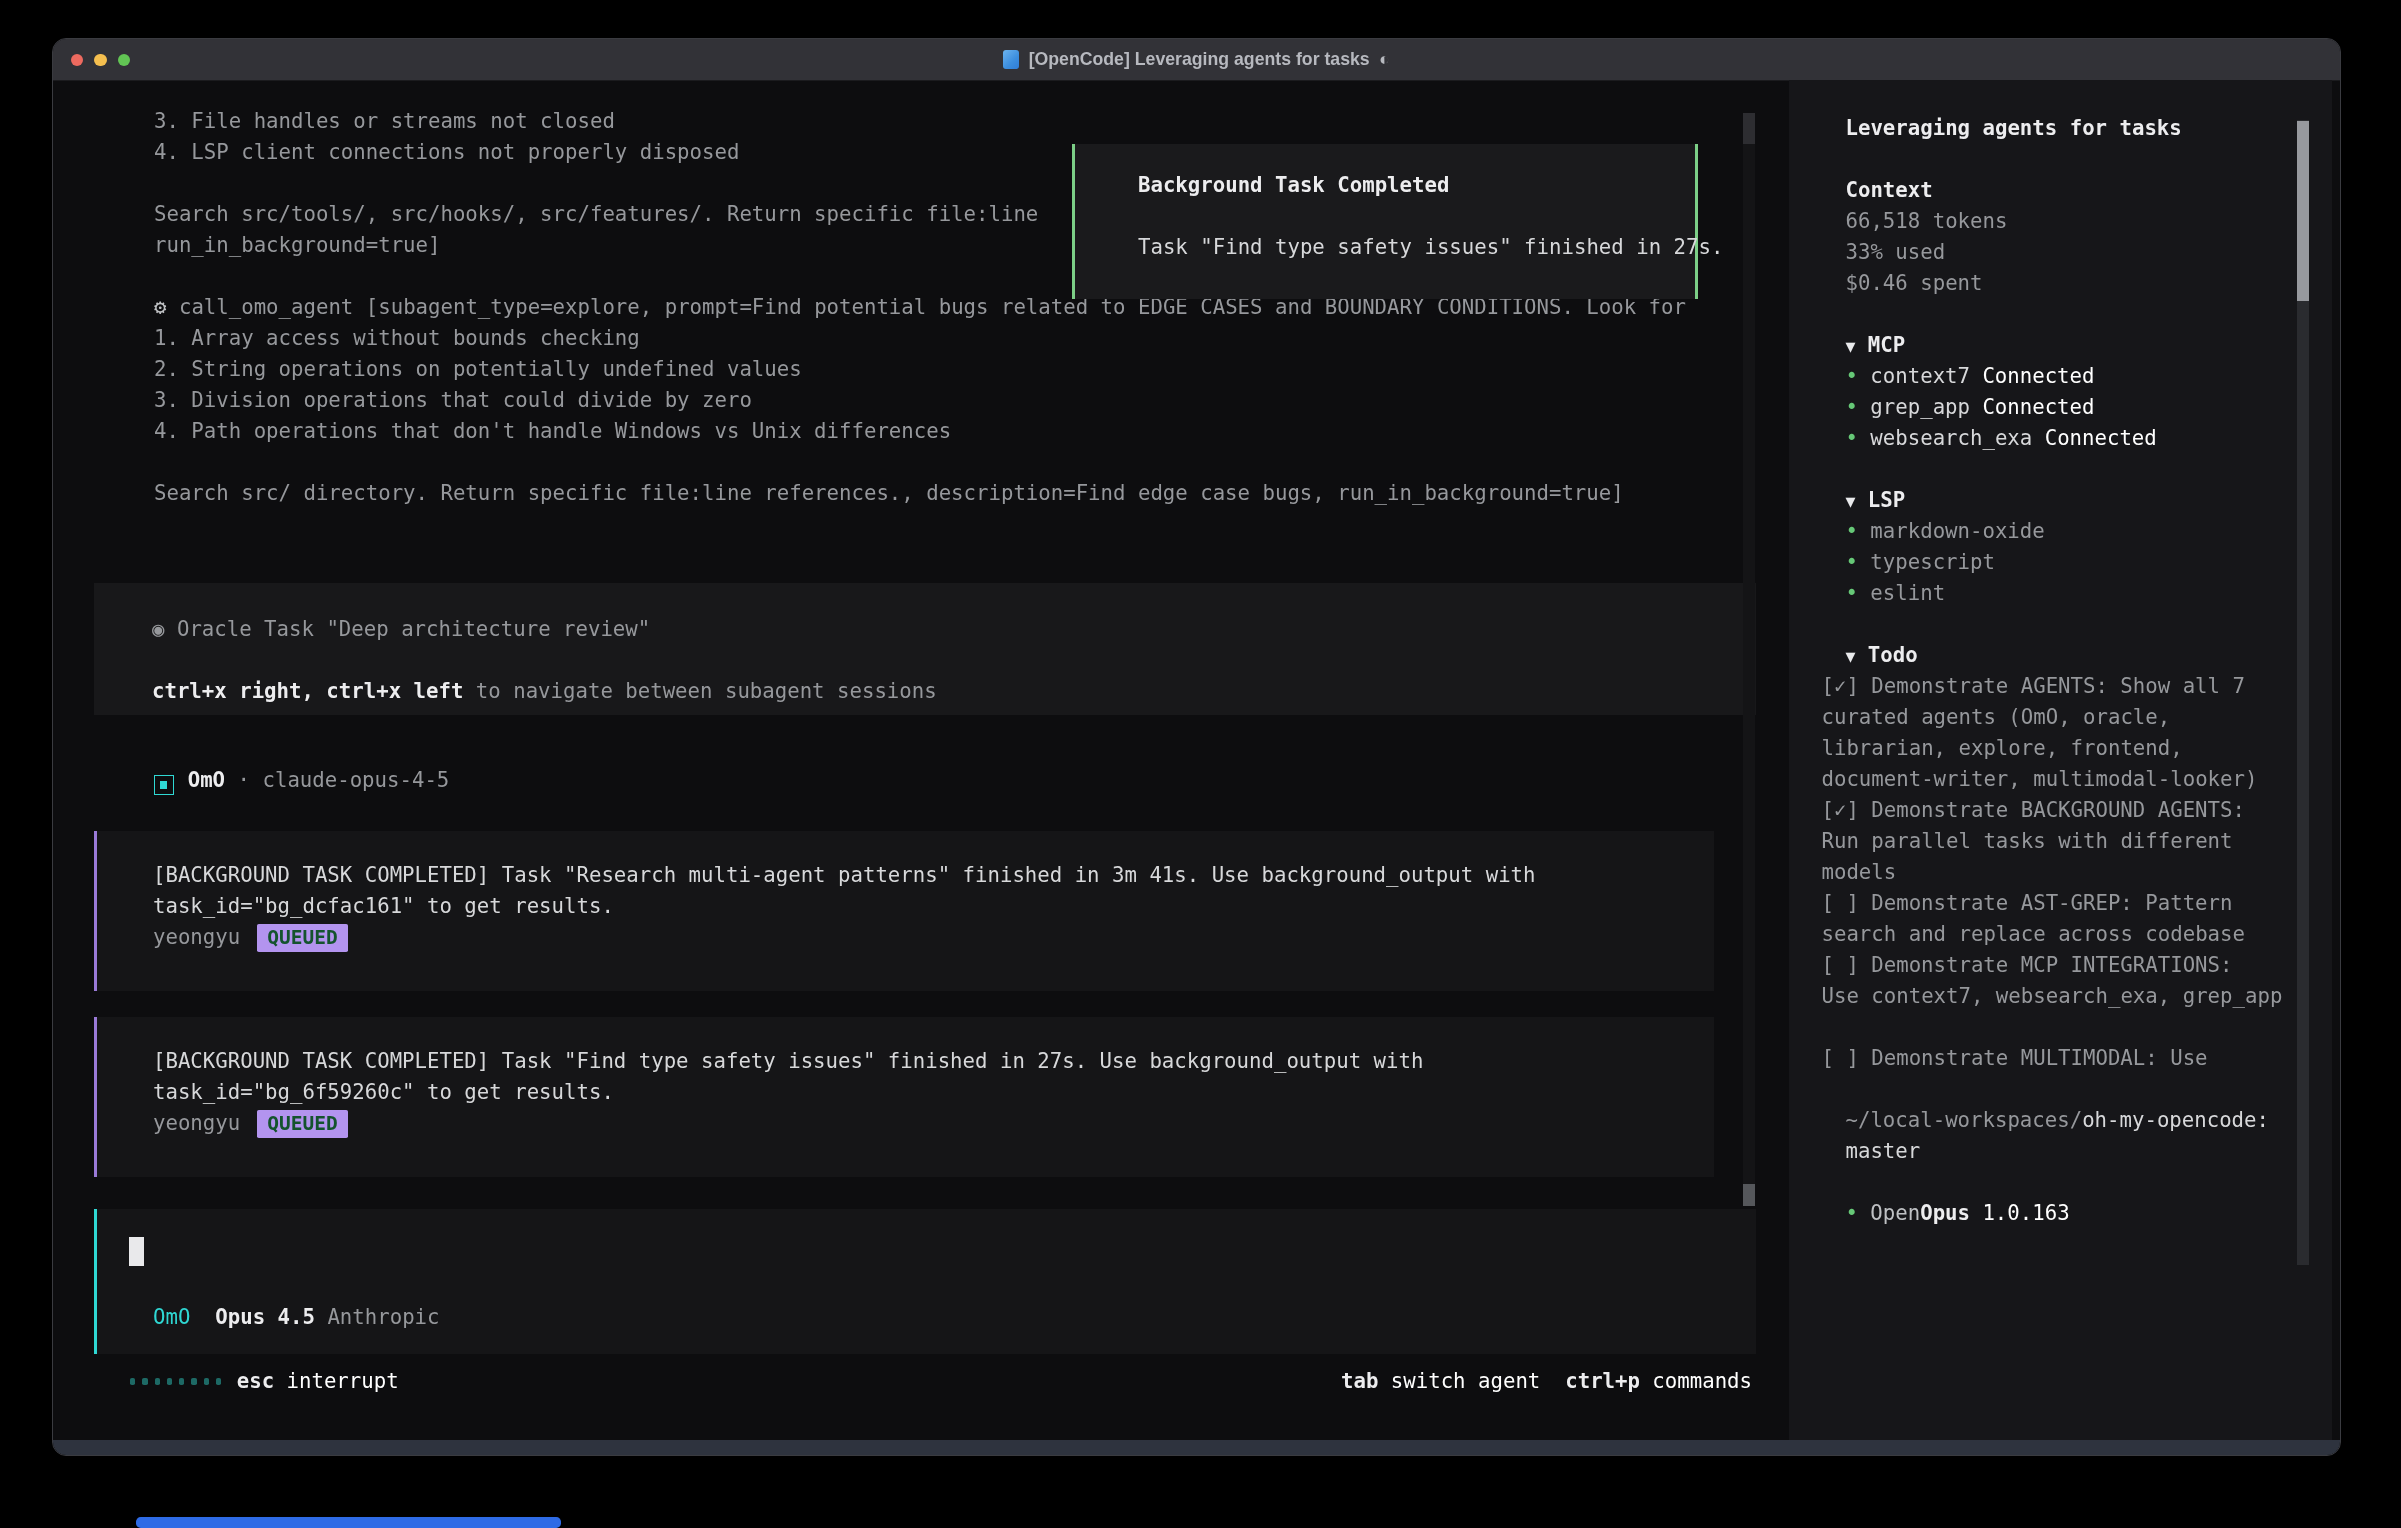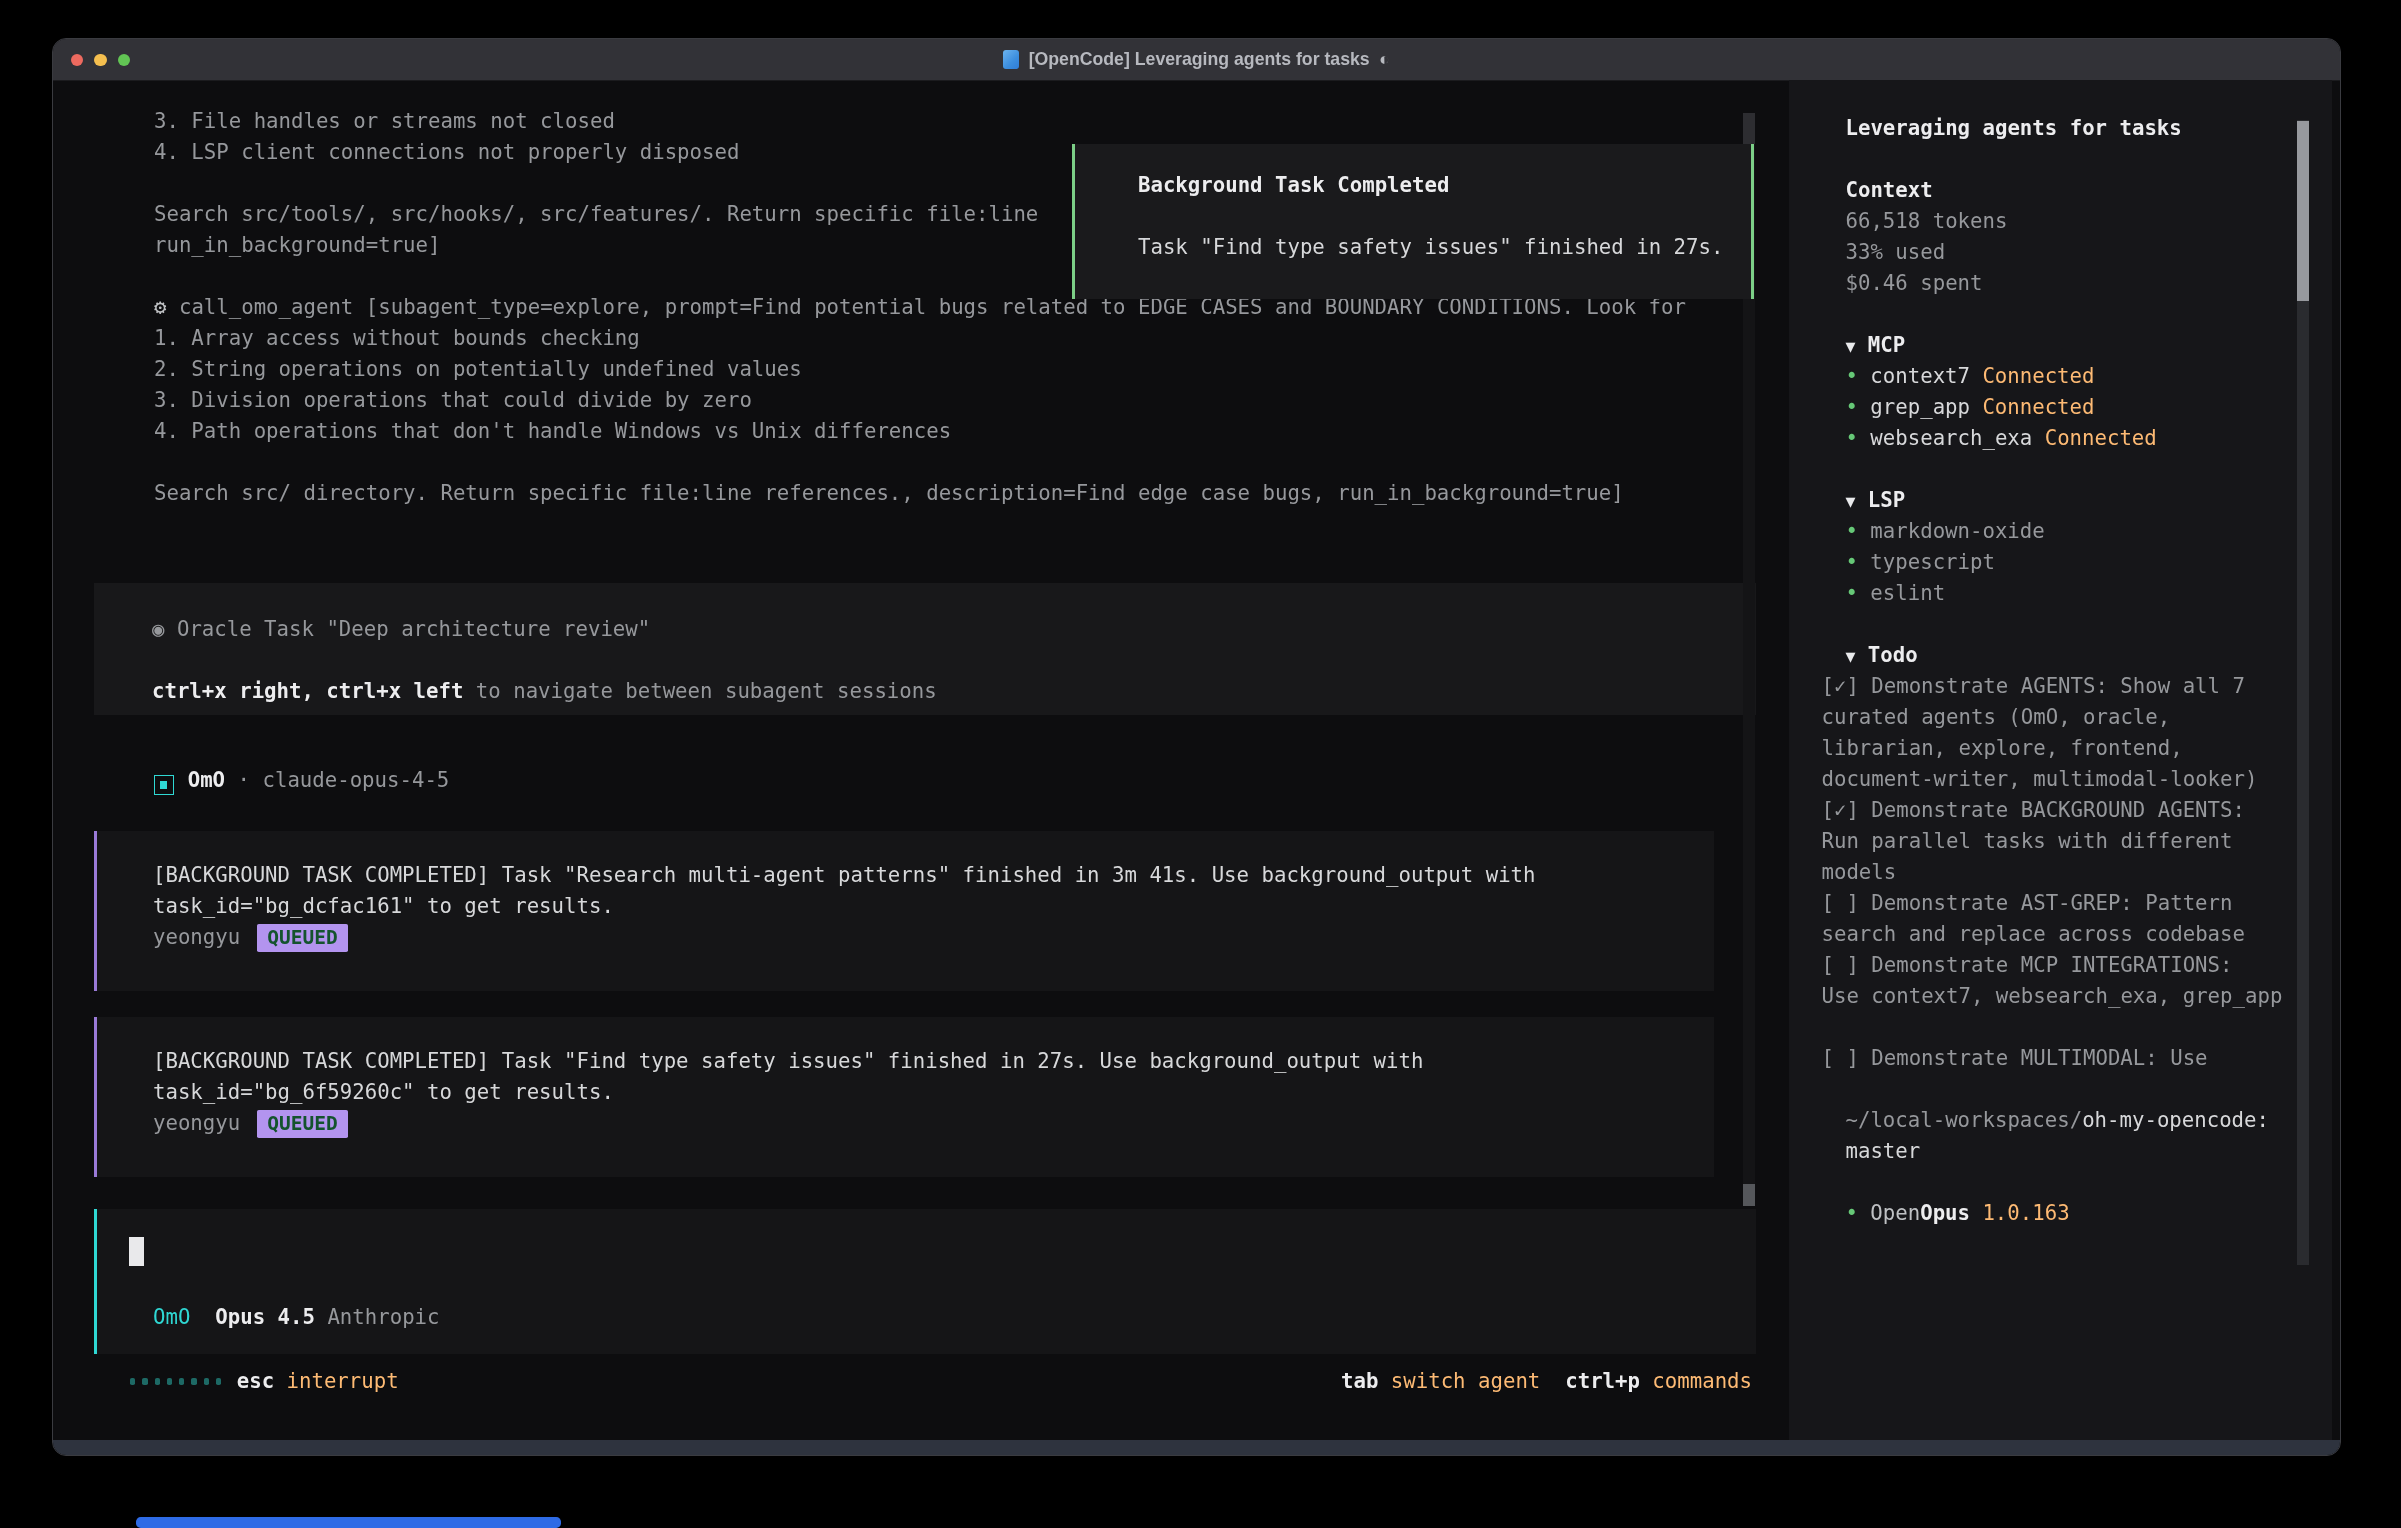"Background Task Completed" .notif { width: 682px -> 626px }
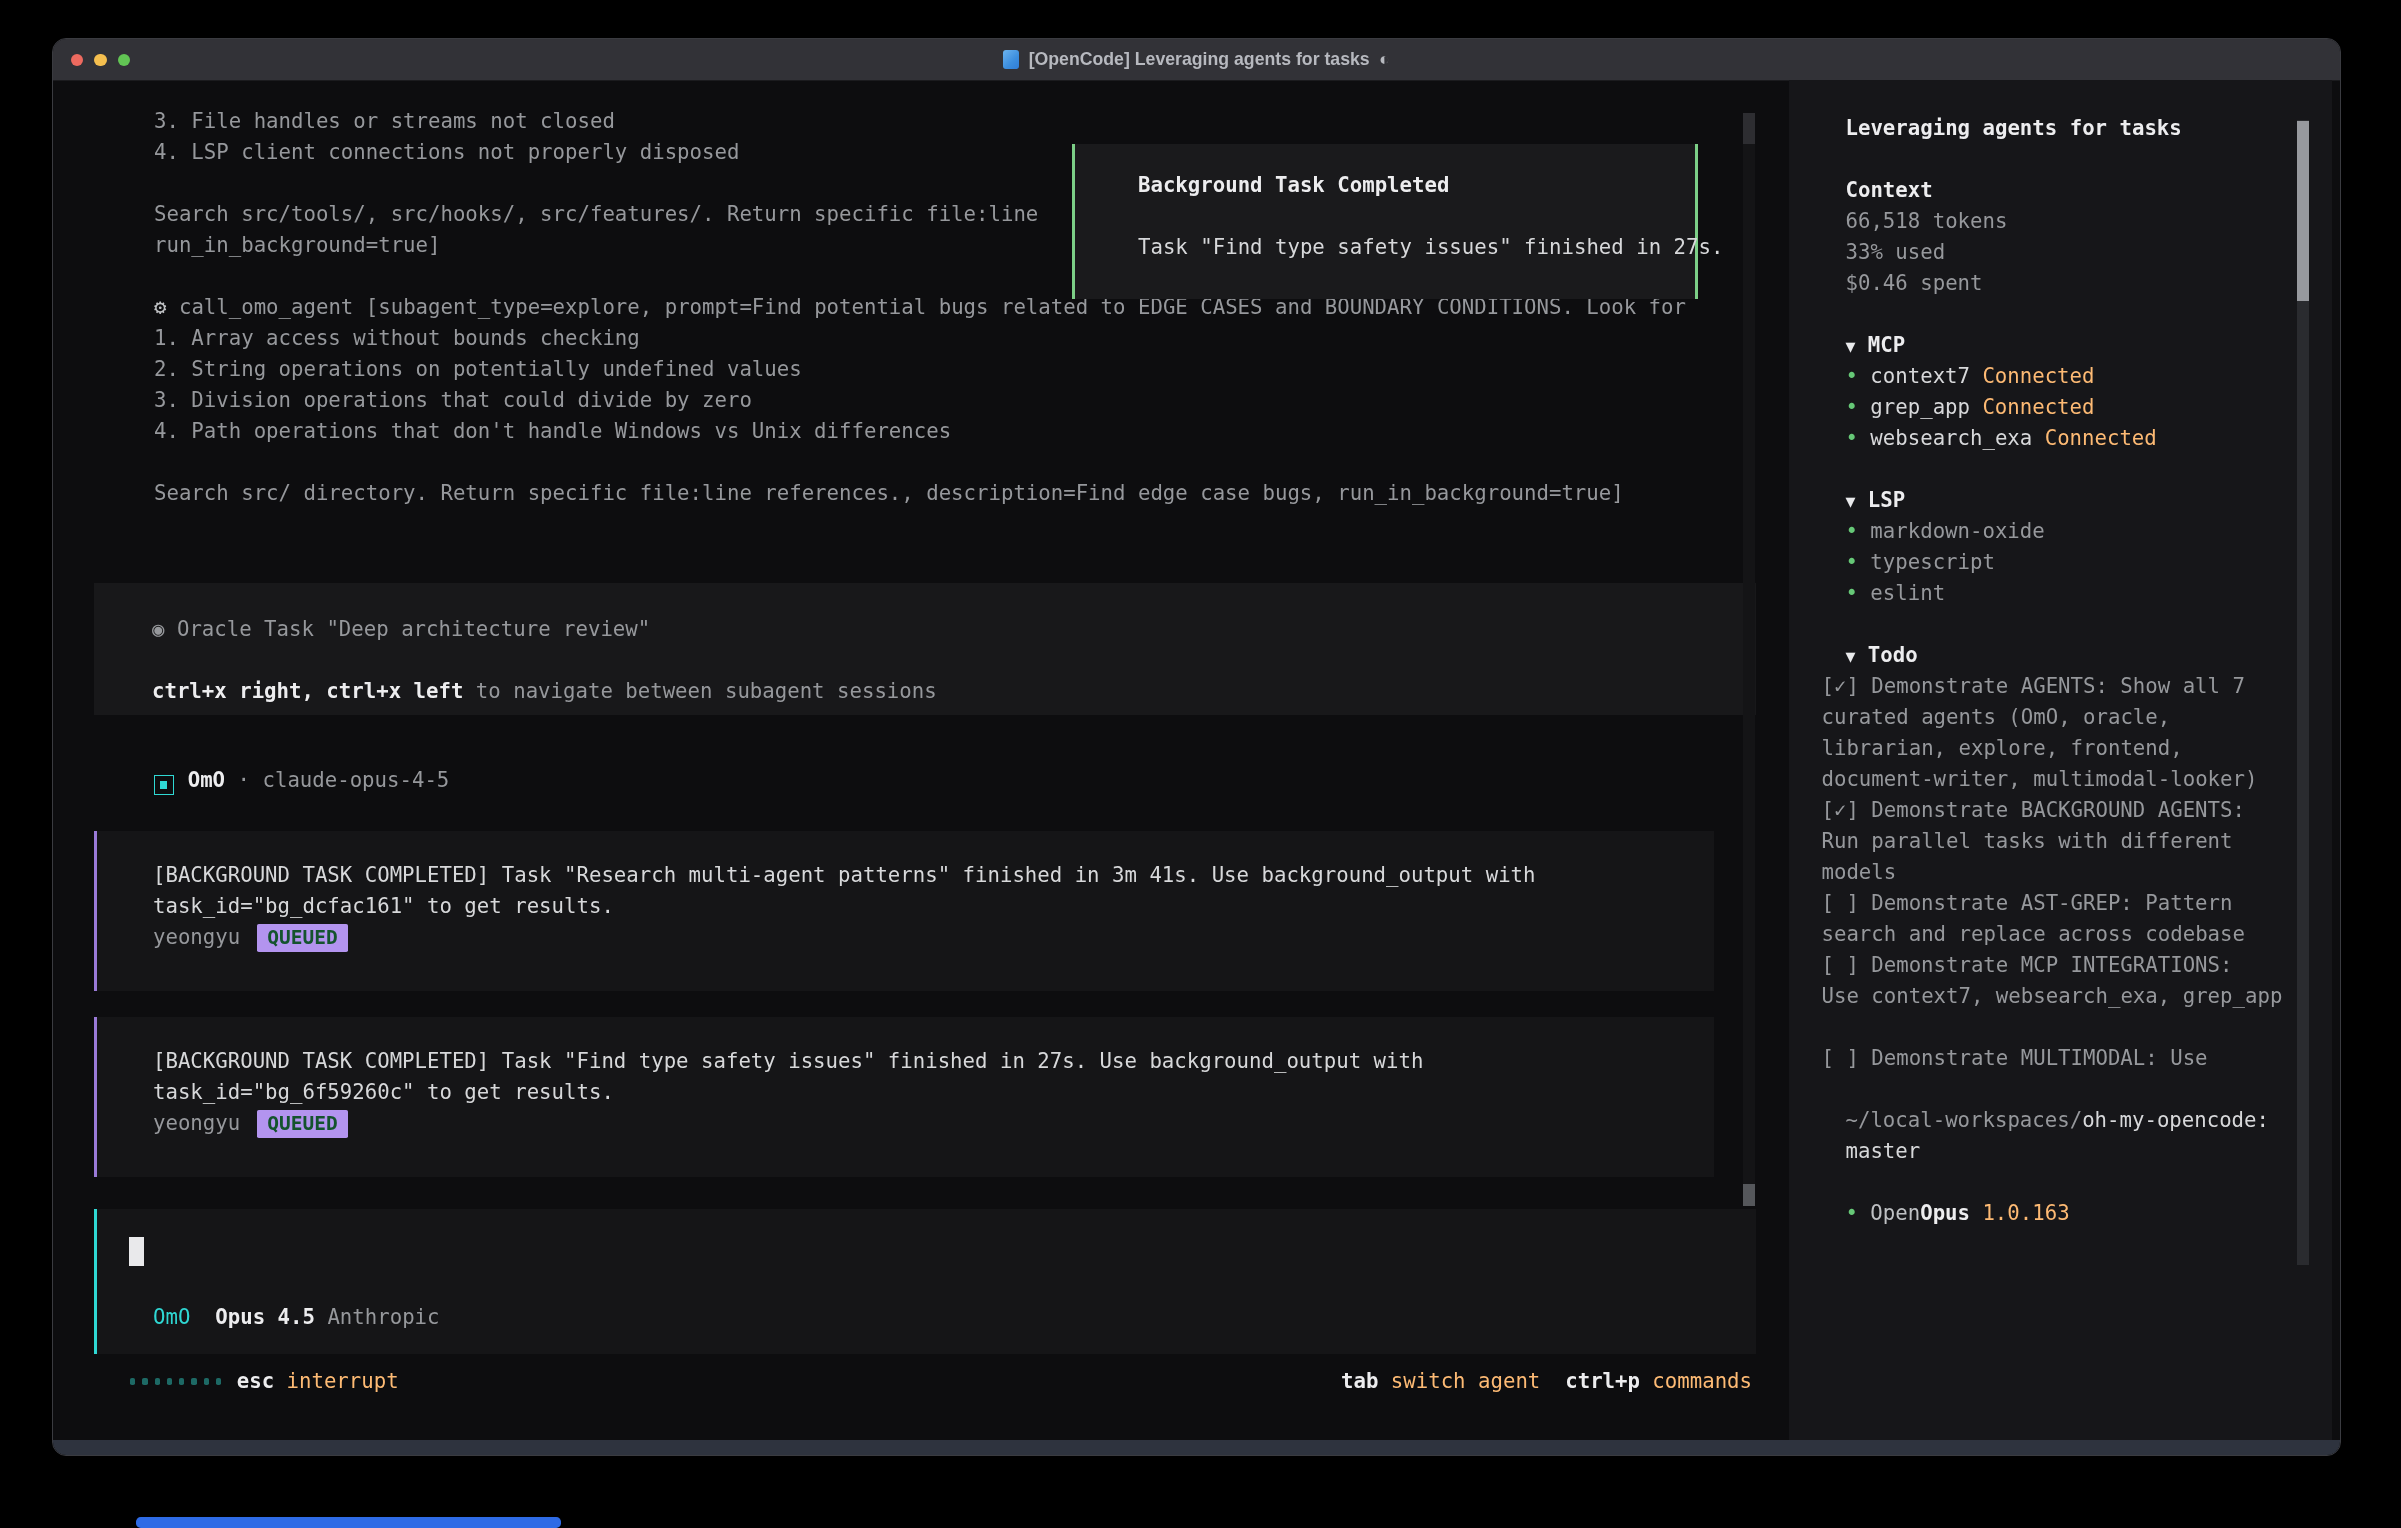"Connected" .status-lbl { color: #fdba74 -> #ffffff }
